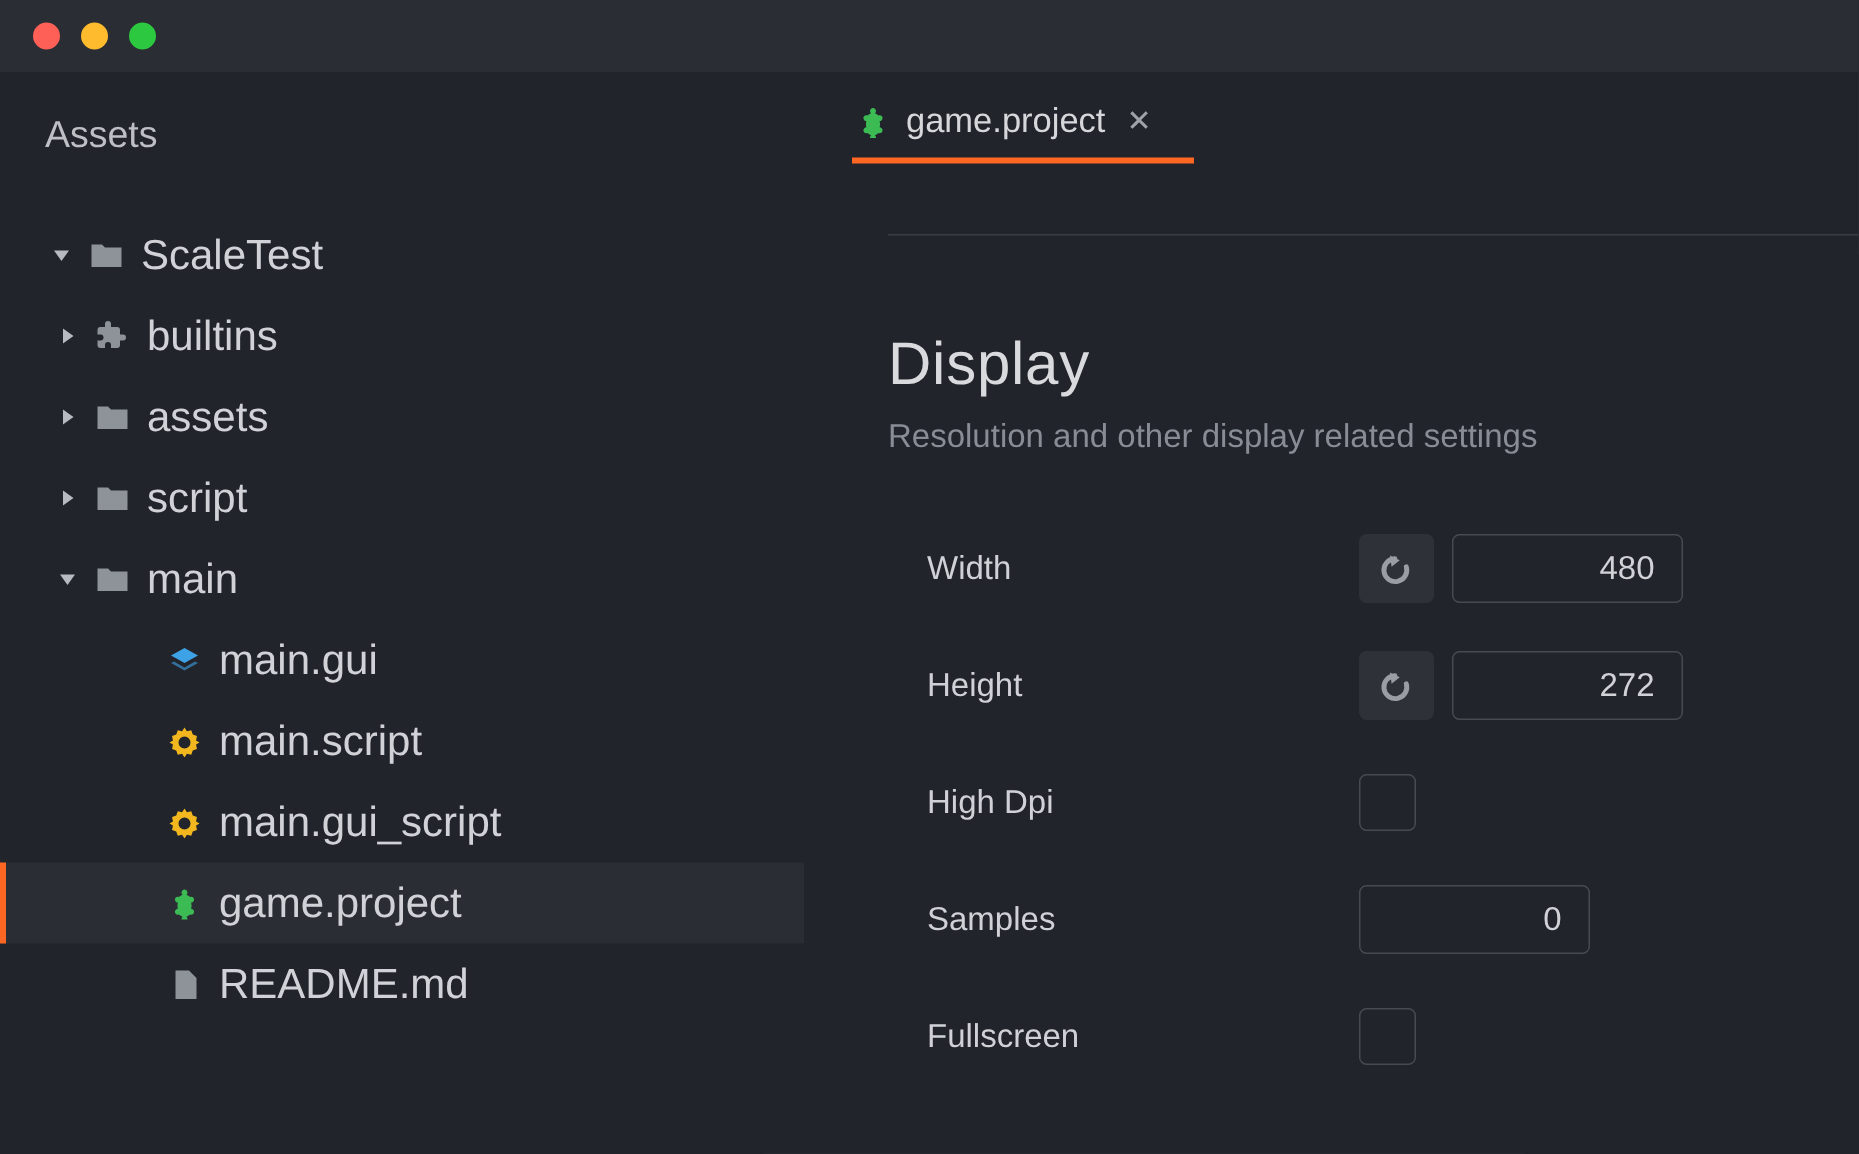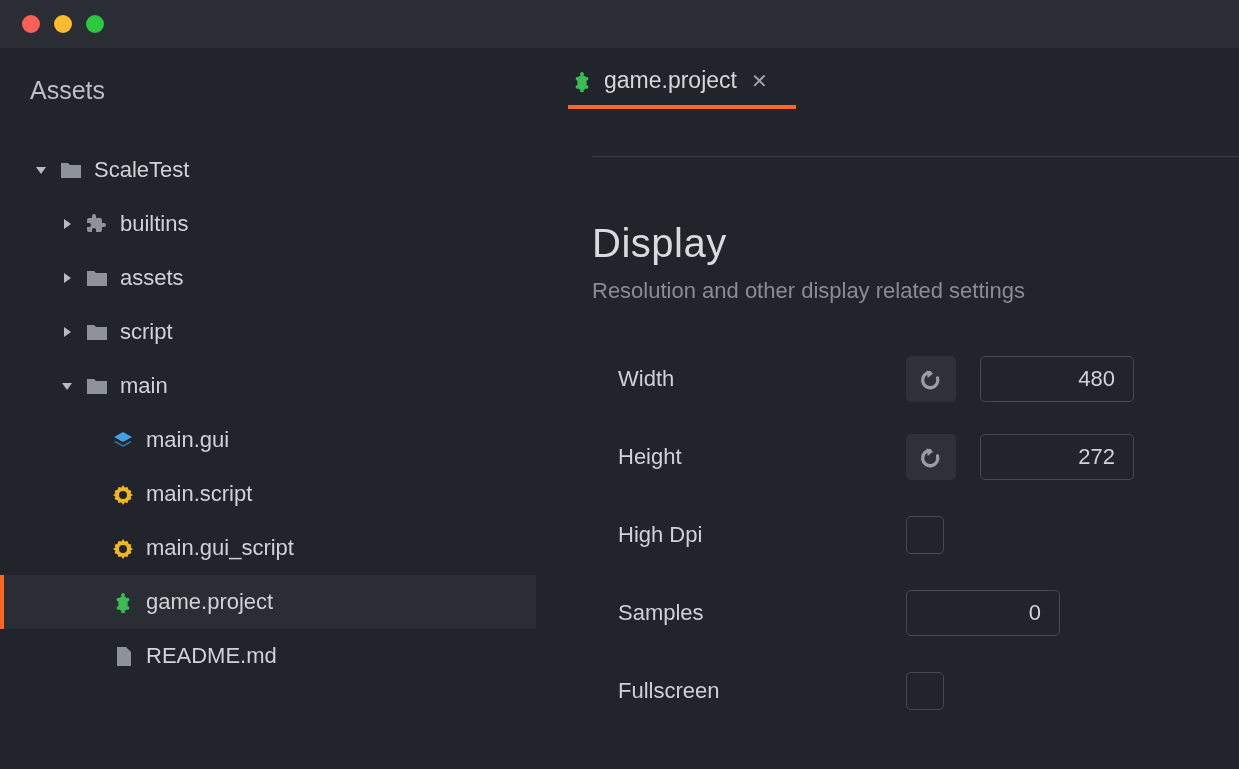"ScaleTest" .tree { font-size: 22px -> 28px }
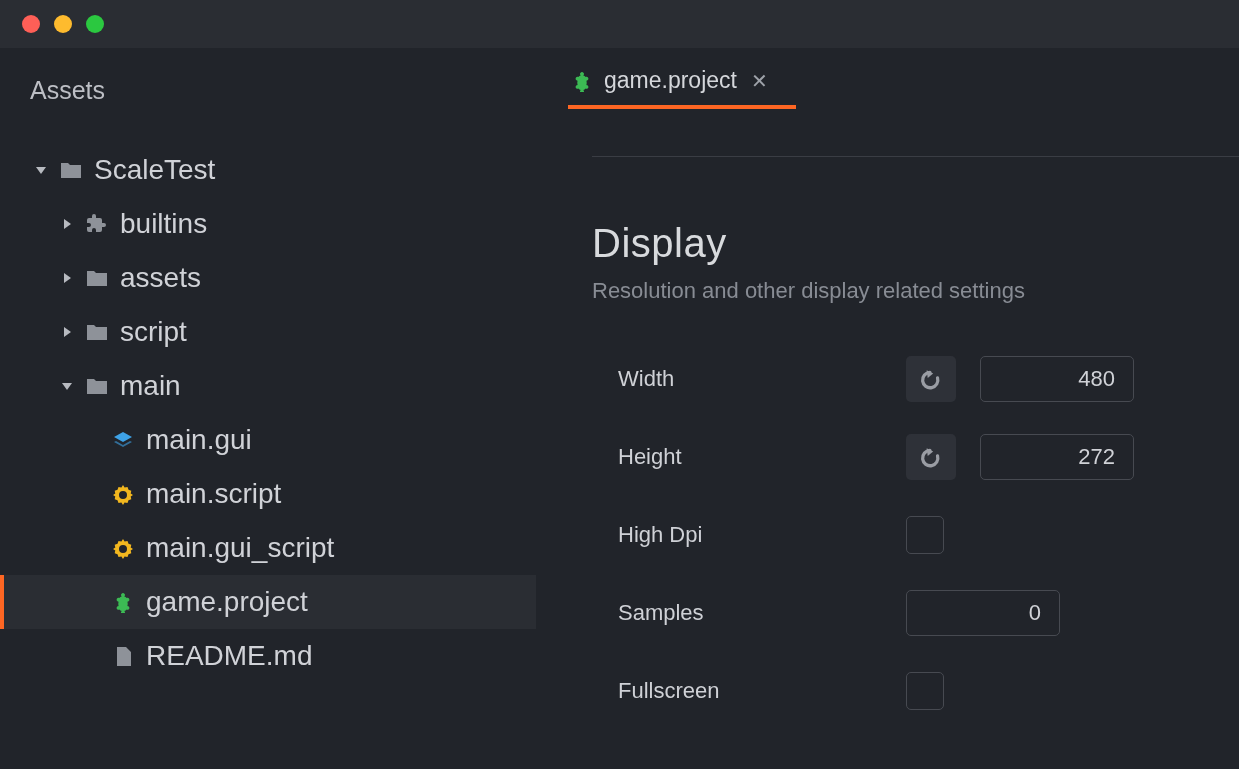"builtins" .indent1 { padding-left: 54px -> 32px }
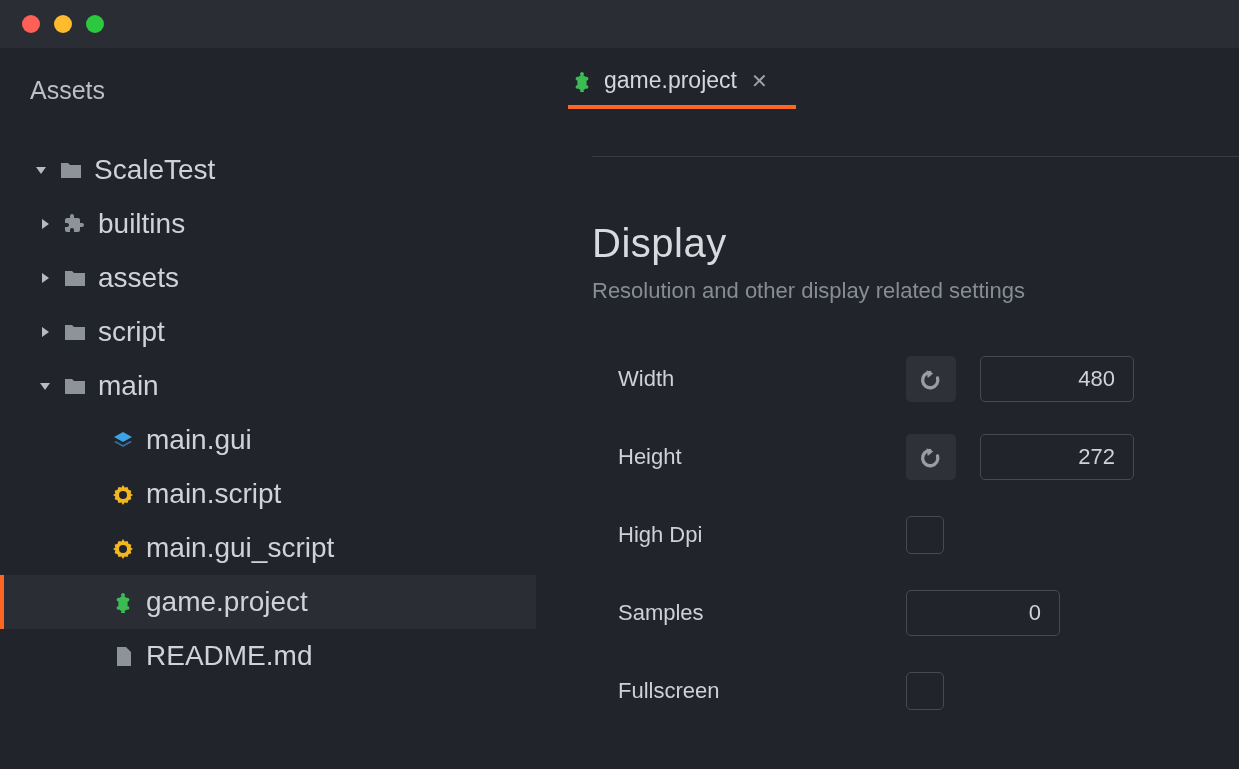"480" .row-ctrl { gap: 24px -> 12px }
